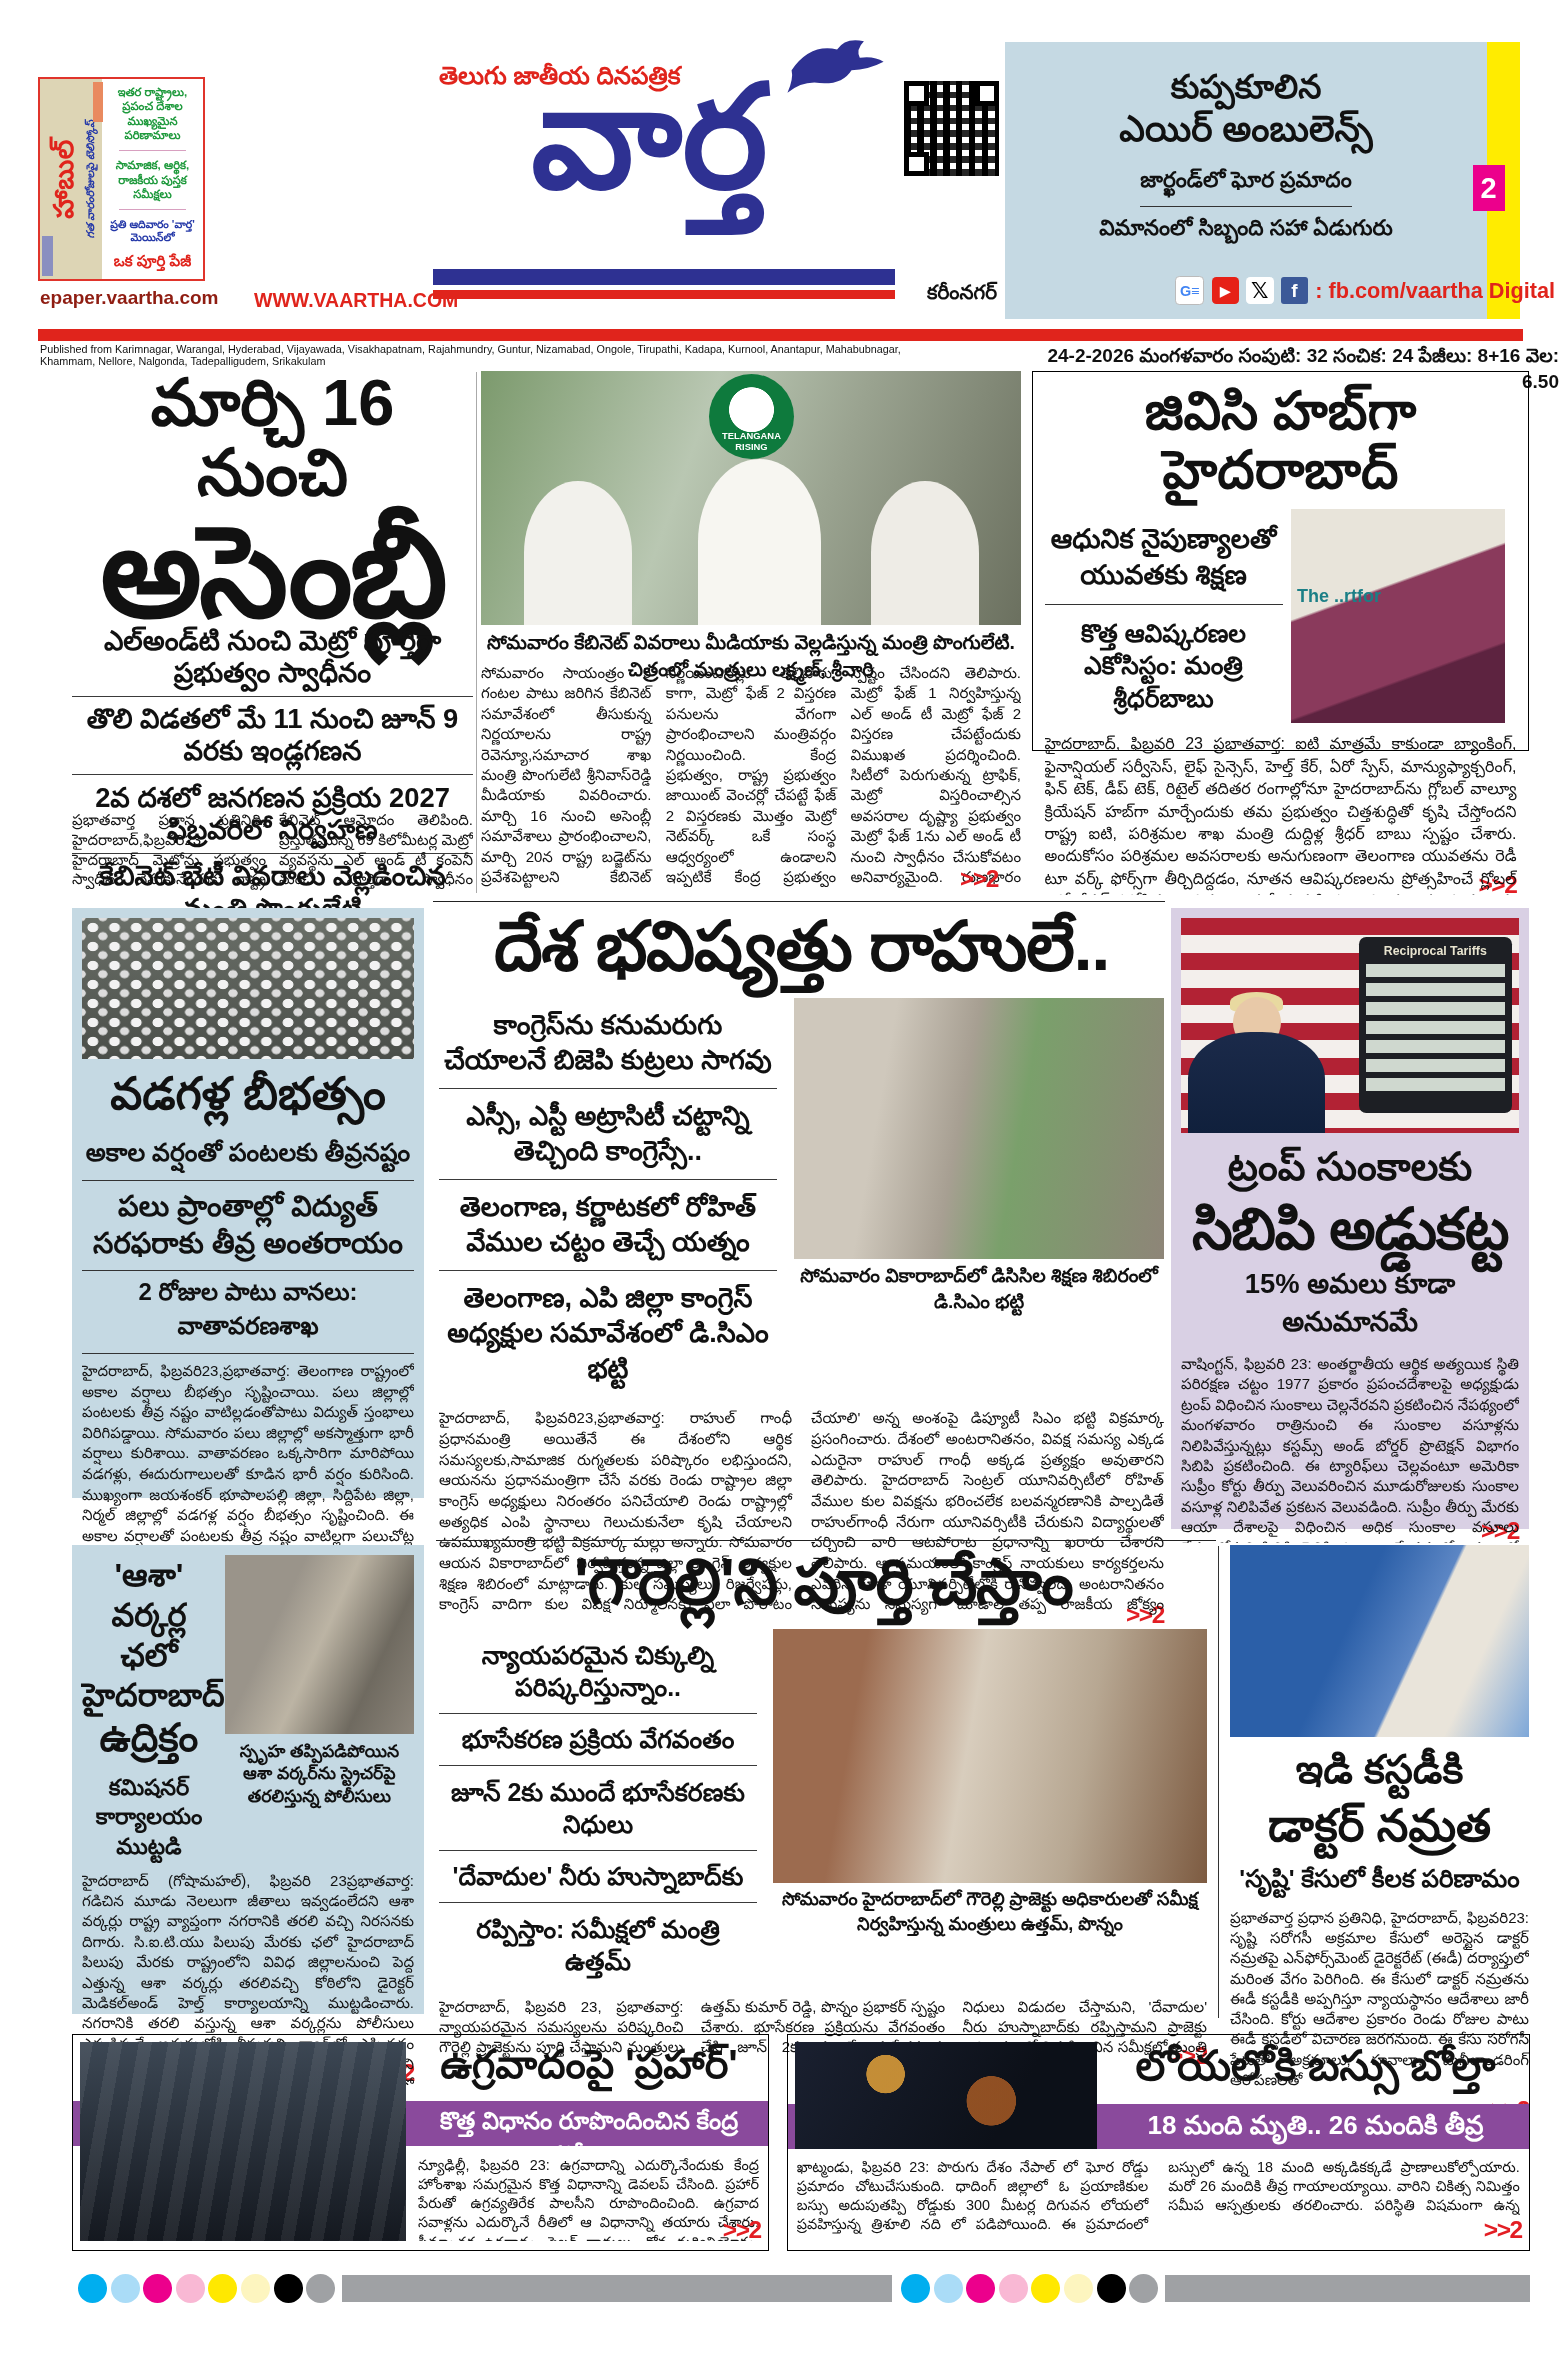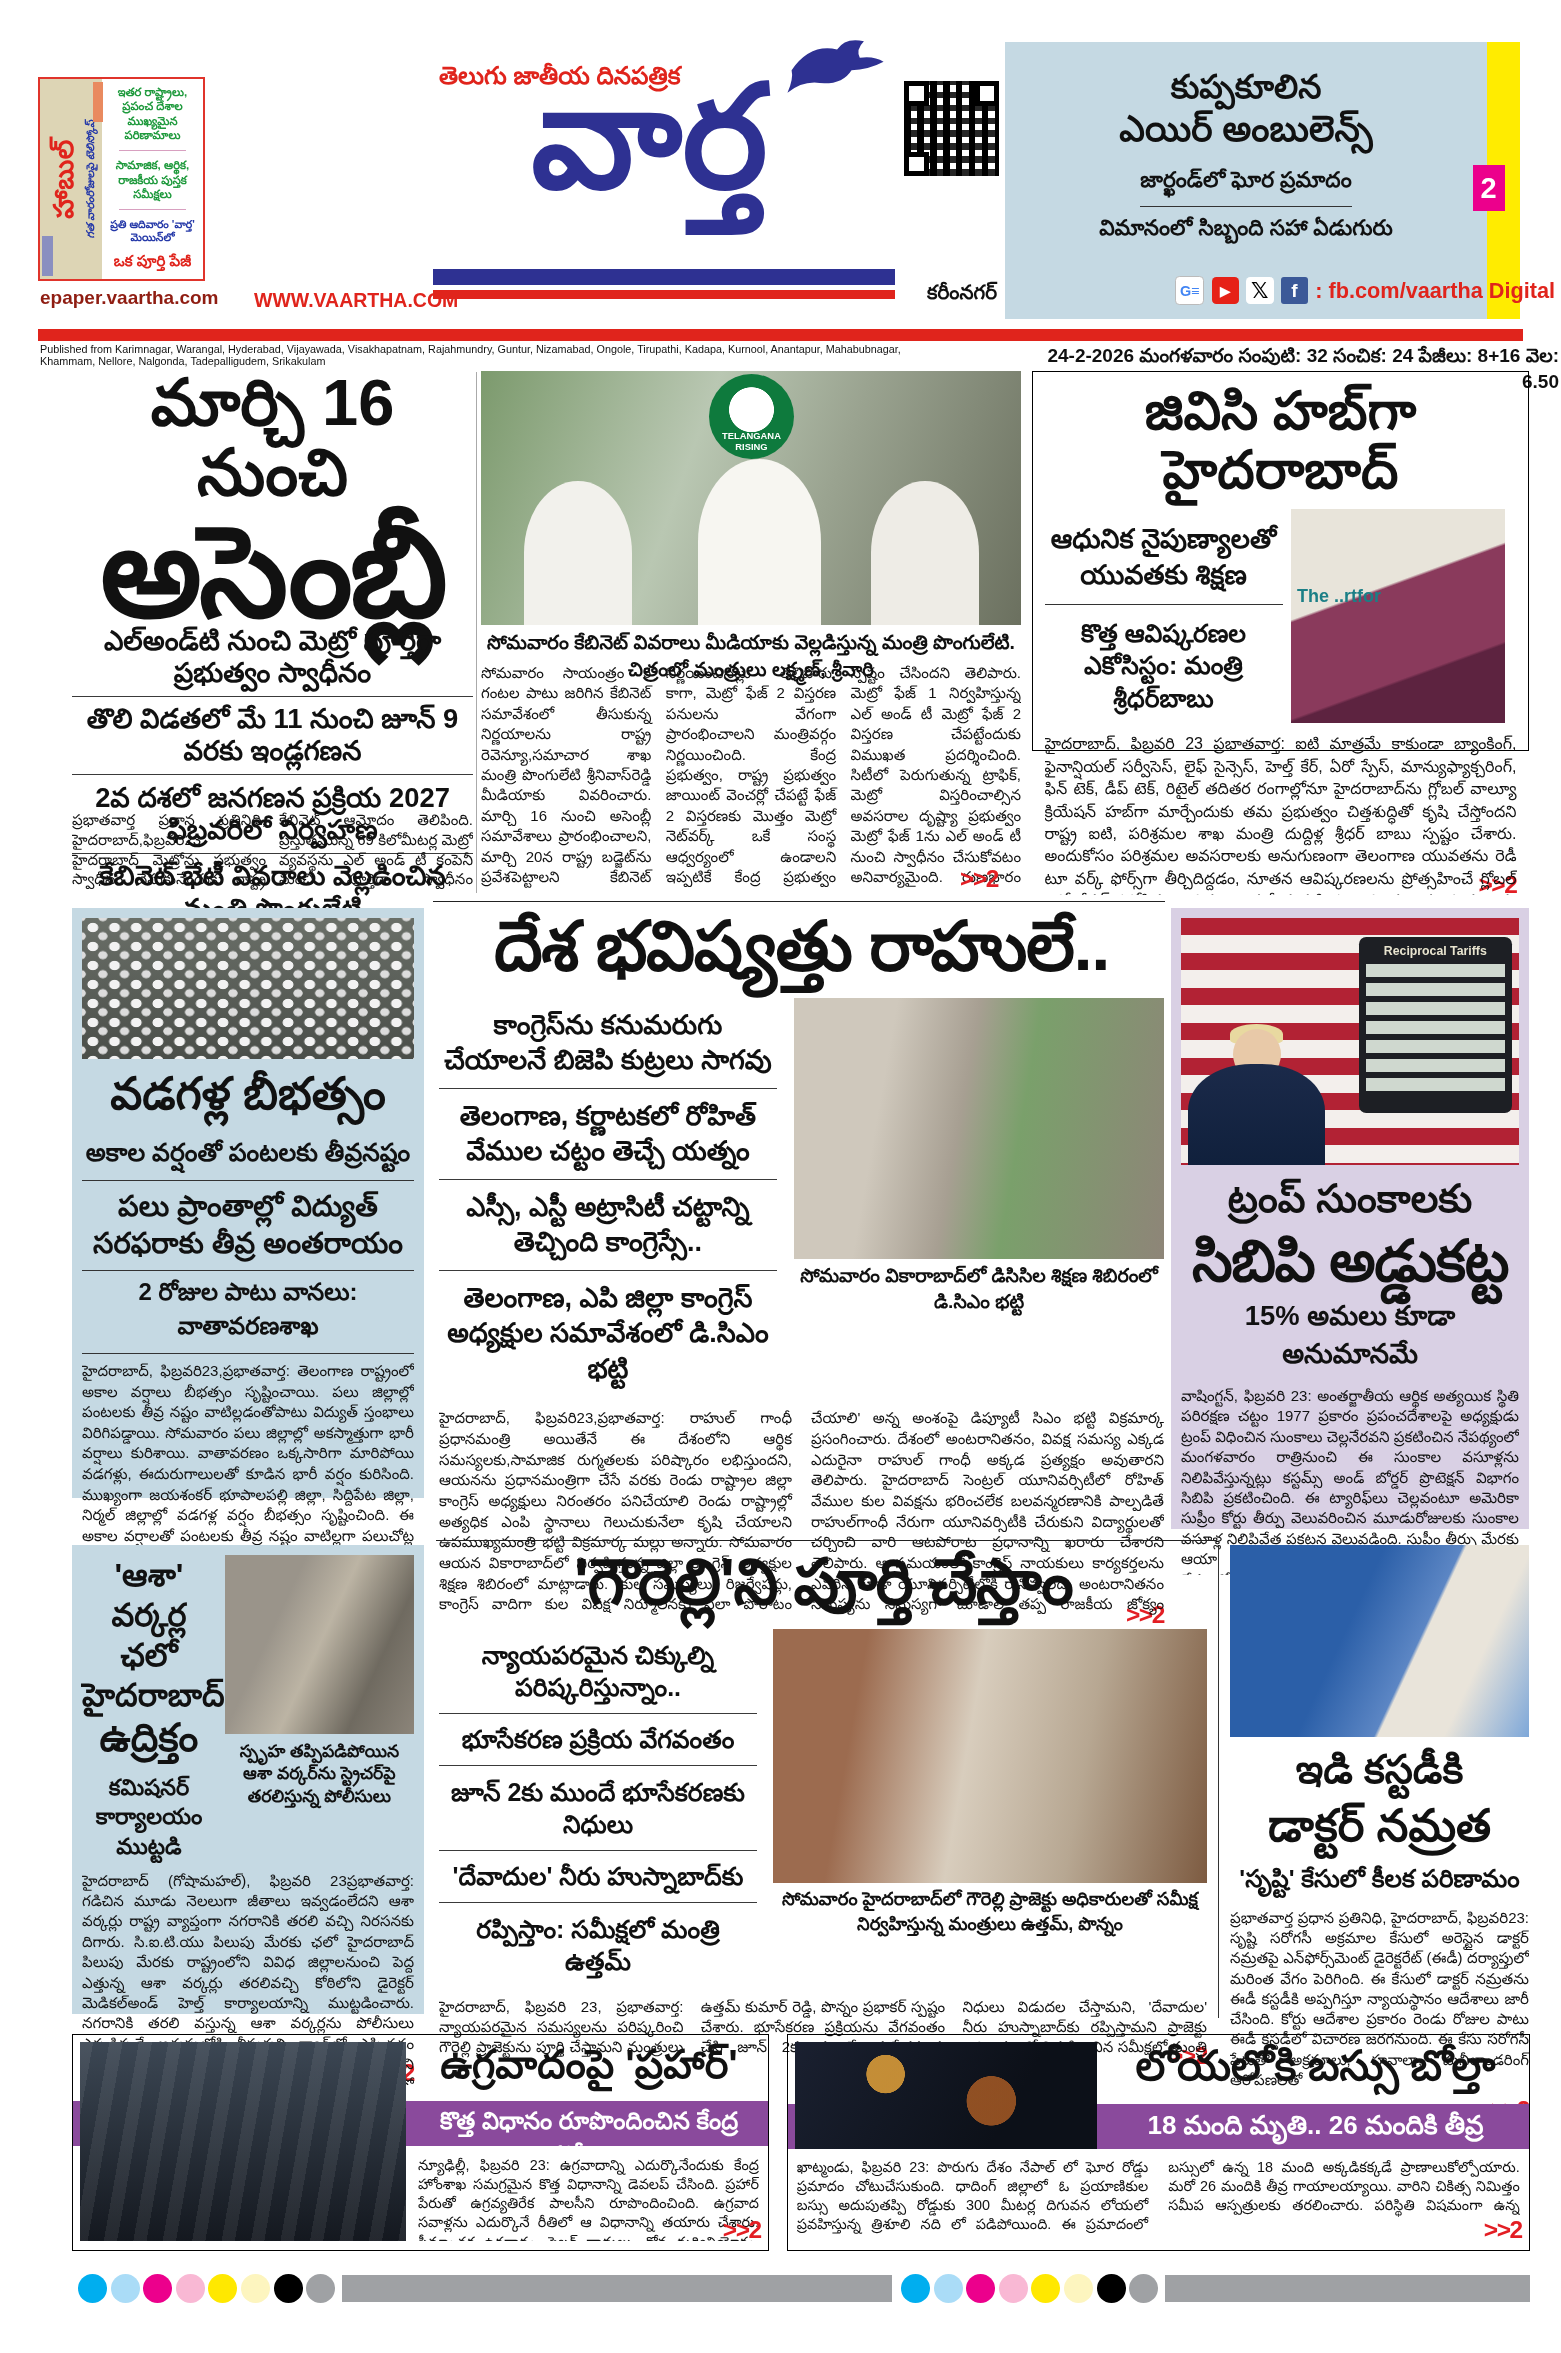"Reciprocal Tariffs" .tariff-photo { height: 247px -> 215px }
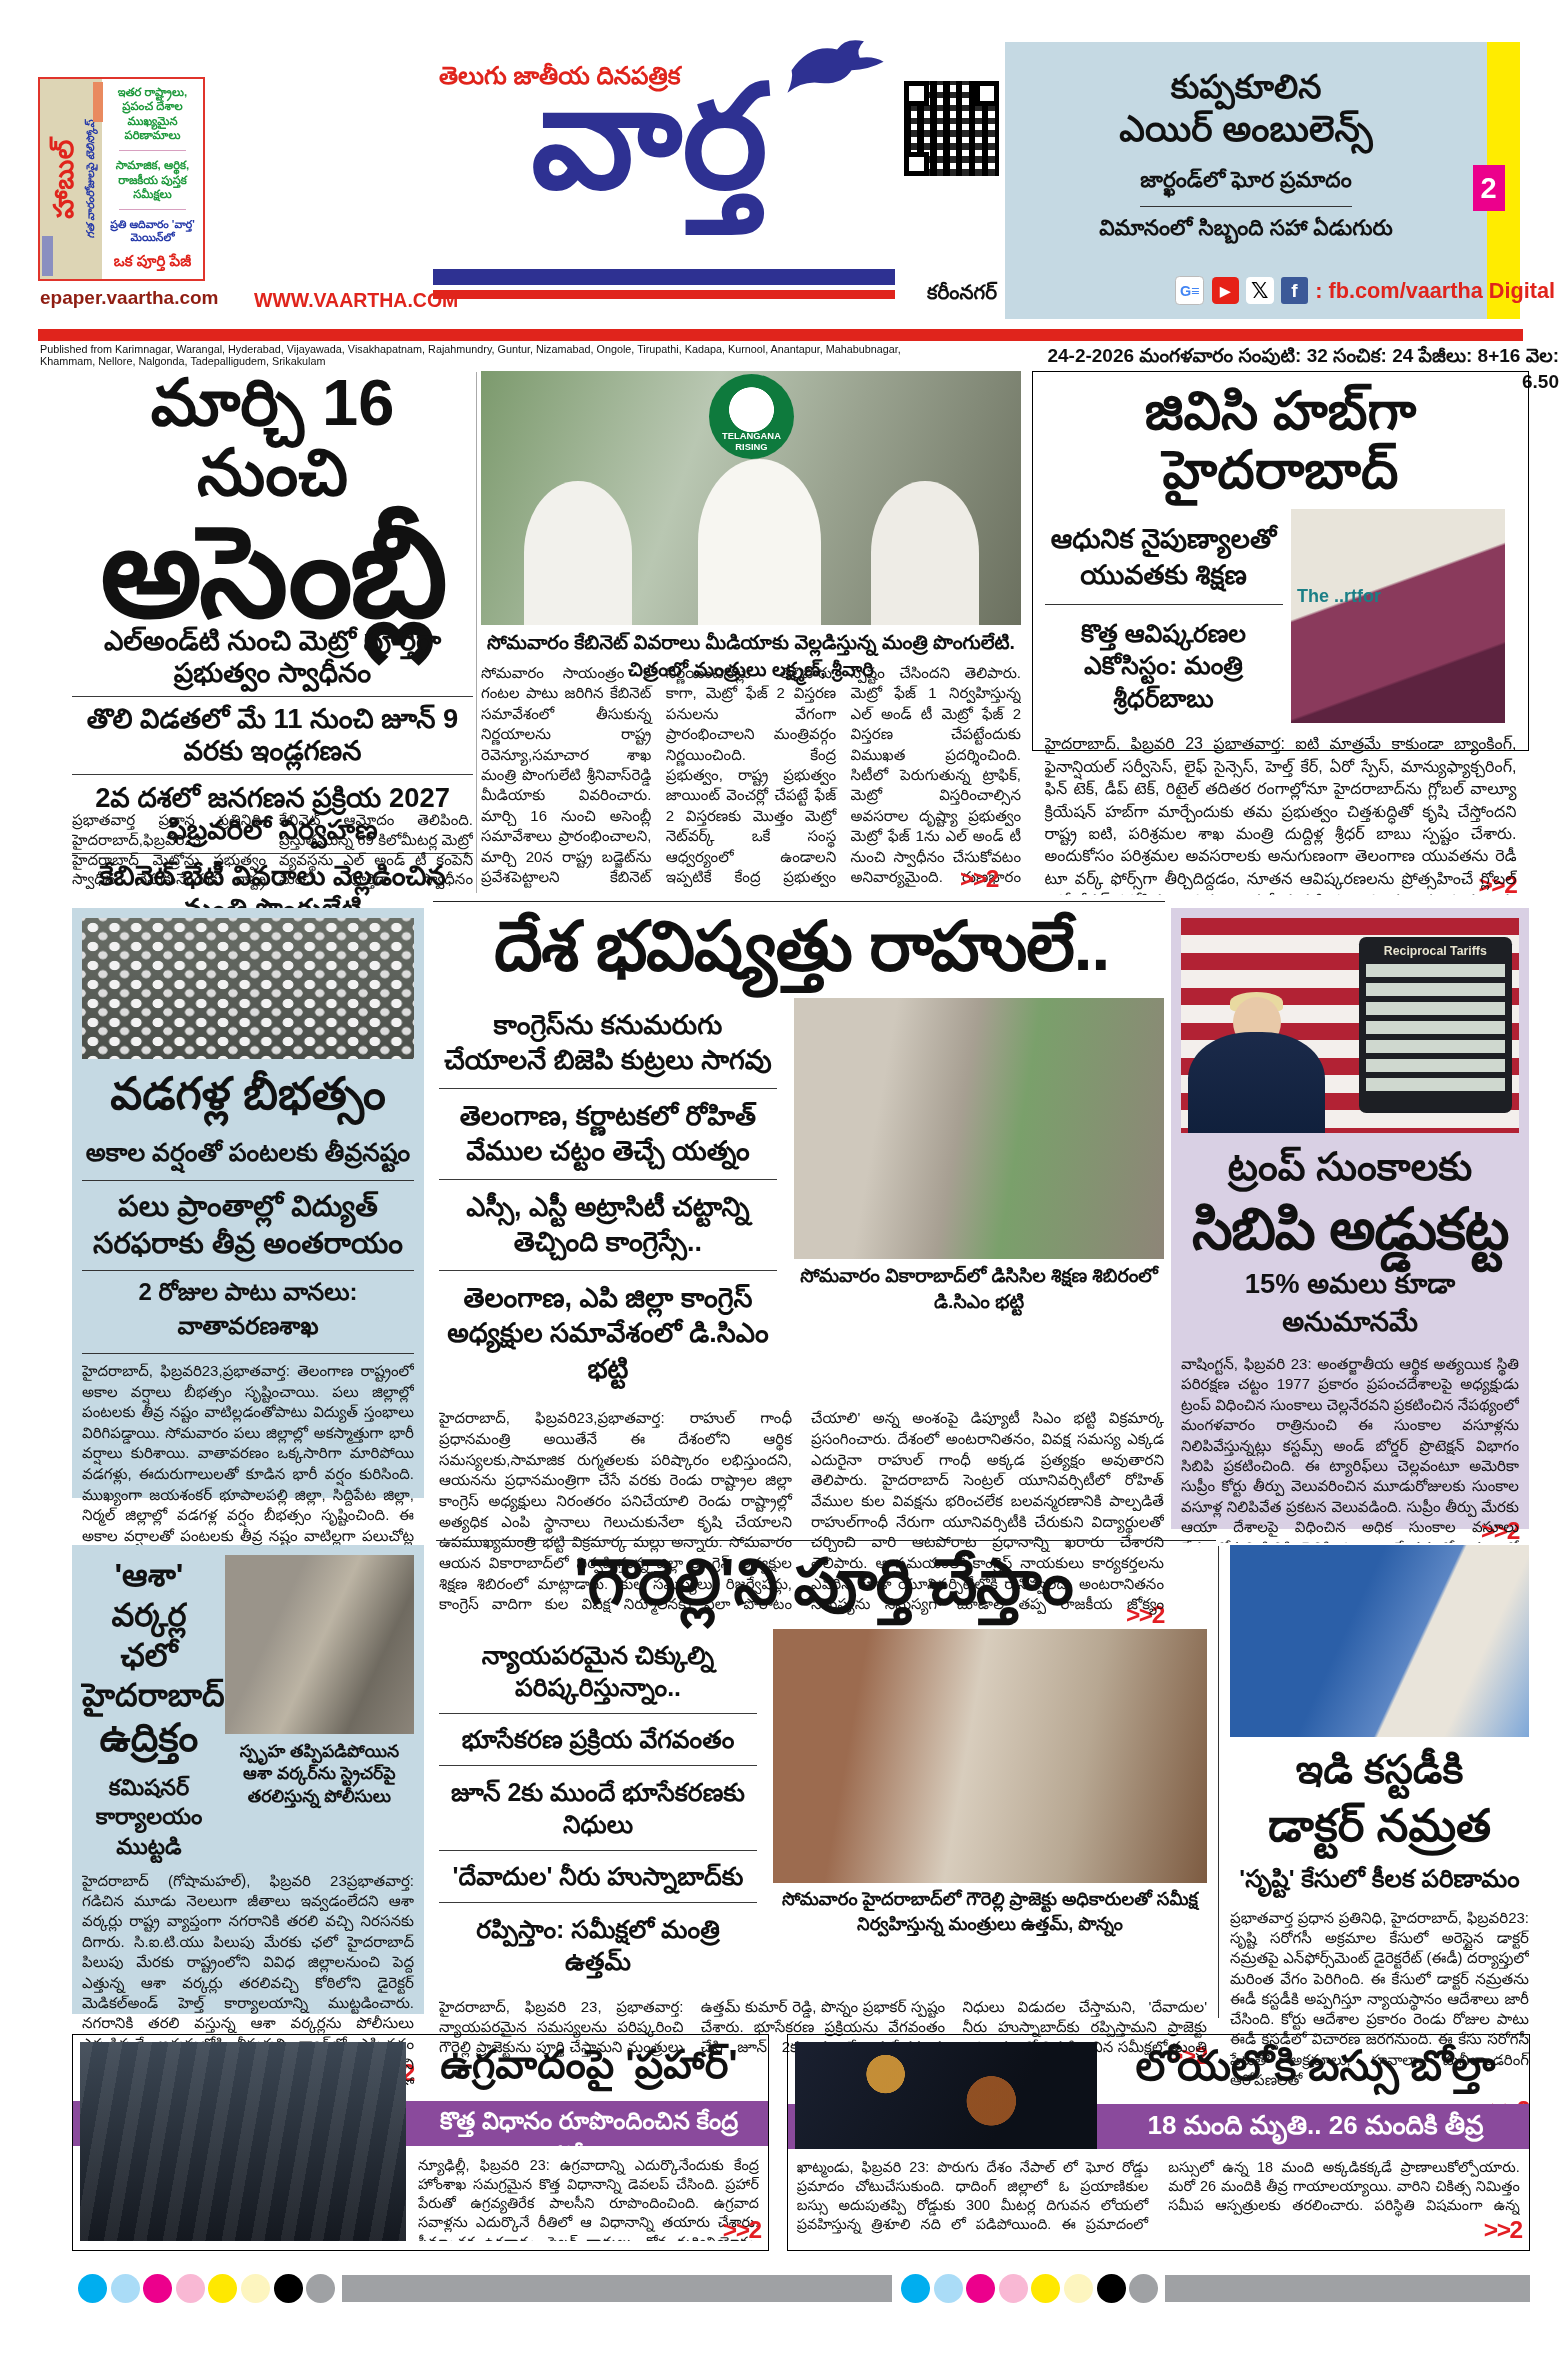"తెలంగాణ, కర్ణాటకలో రోహిత్ వేముల చట్టం" div.b { order: before "ఎస్సీ, ఎస్టీ అట్రాసిటీ చట్టాన్ని" -> after "ఎస్సీ, ఎస్టీ అట్రాసిటీ చట్టాన్ని" }
